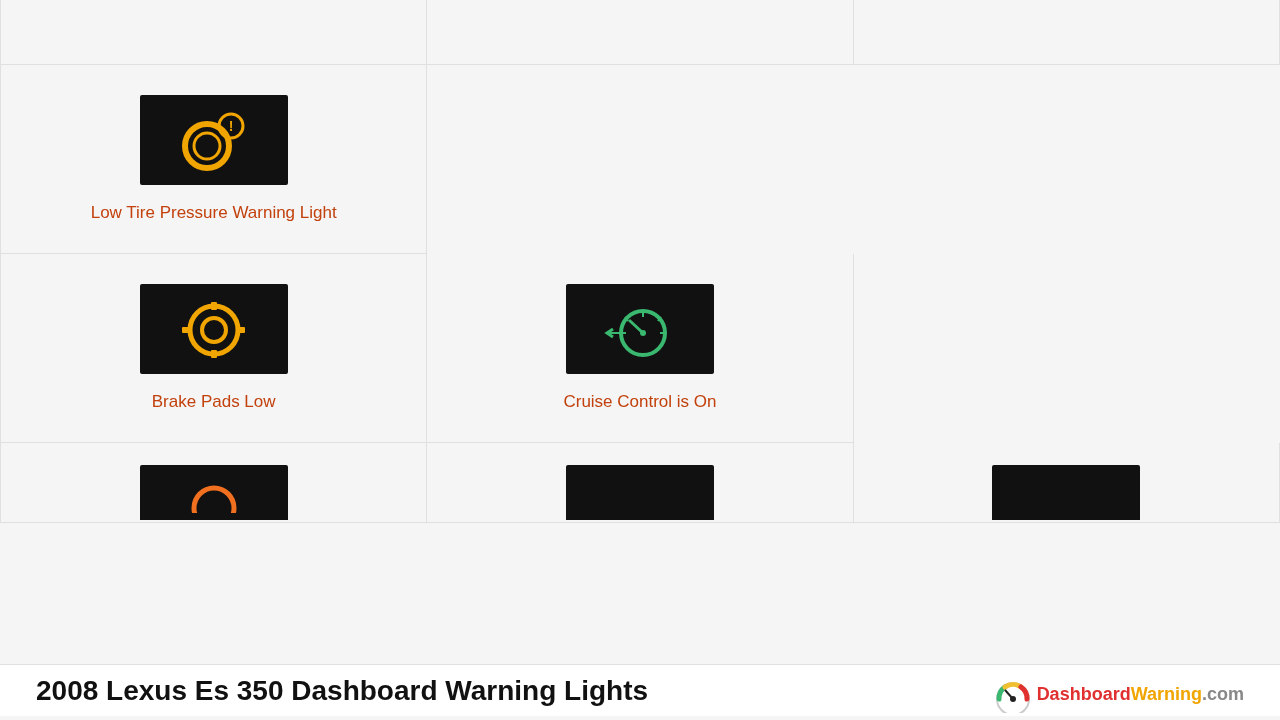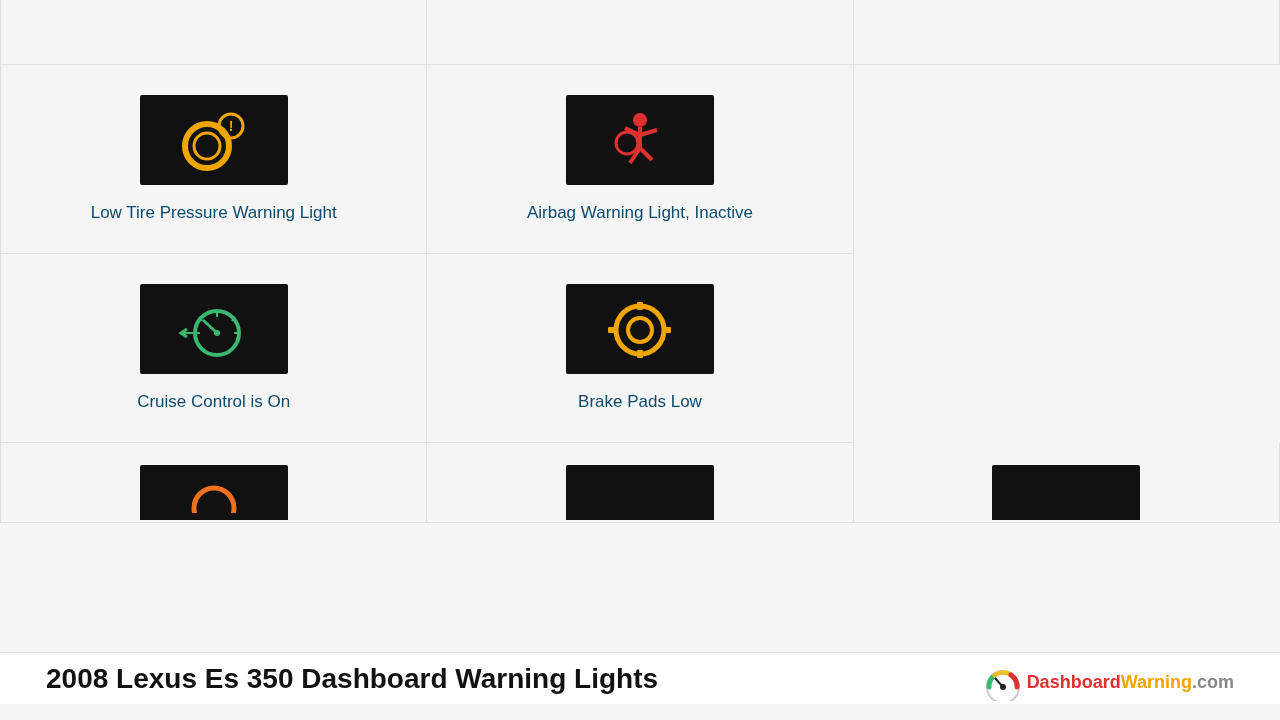"Low Tire Pressure Warning Light" .cell-label { color: #0c4a6e -> #c2410c }
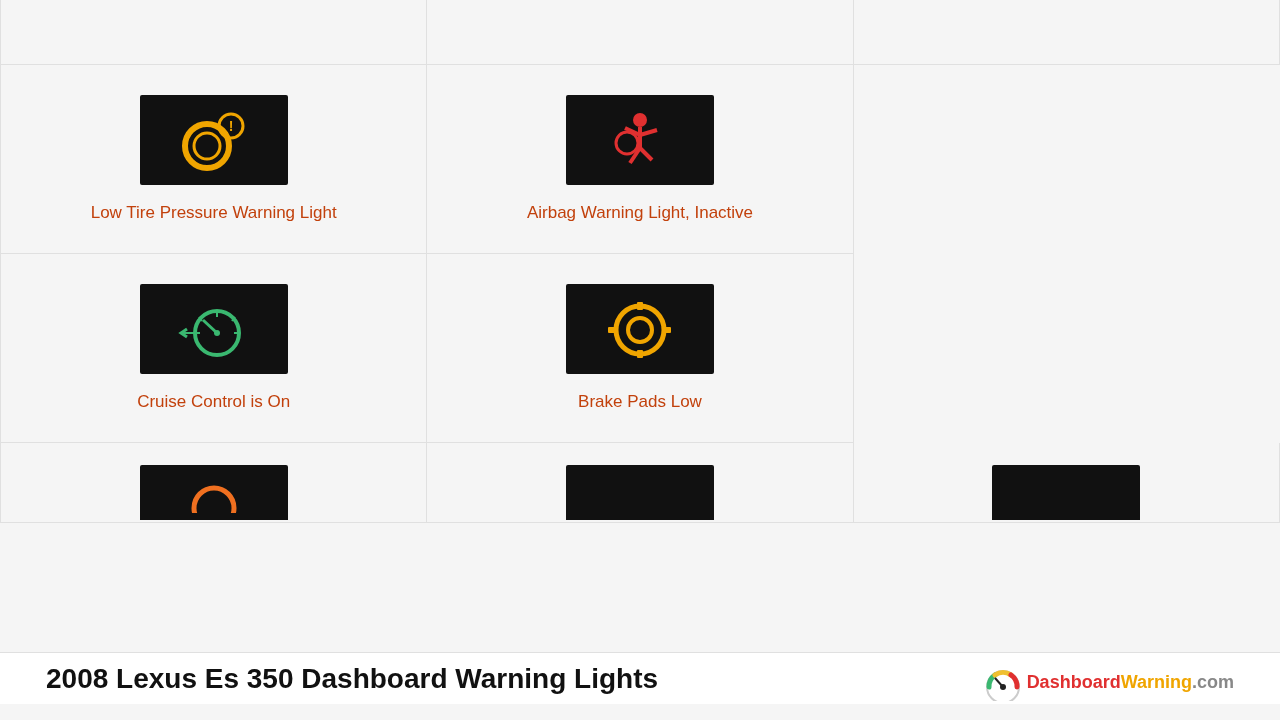"Airbag Warning Light, Inactive" div.cell { html: <div> <div> <svg> <circle></circle> <line></line> <line></line> <line></line> <line></line> <line></line> <circle></circle> </svg> </div> <span>Airbag Warning Light, Inactive</span> </div> -> none }
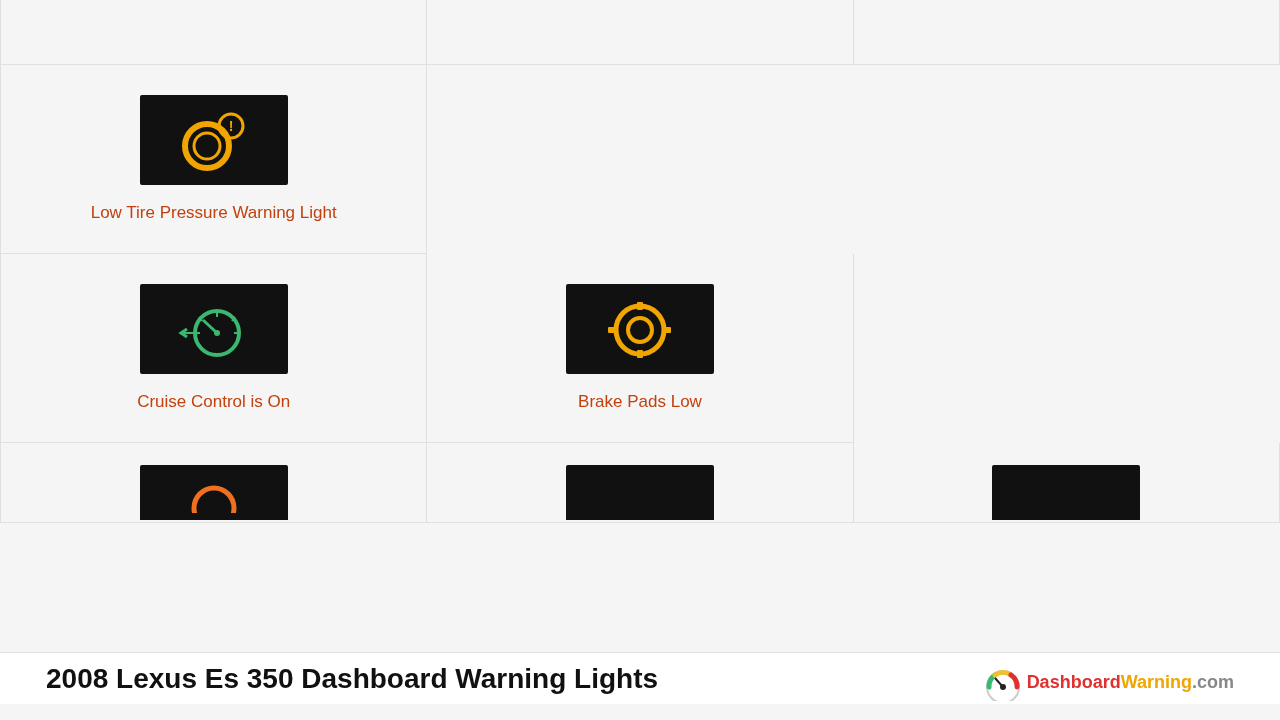"Cruise Control is On" div.cell { order: before "Brake Pads Low" -> after "Brake Pads Low" }
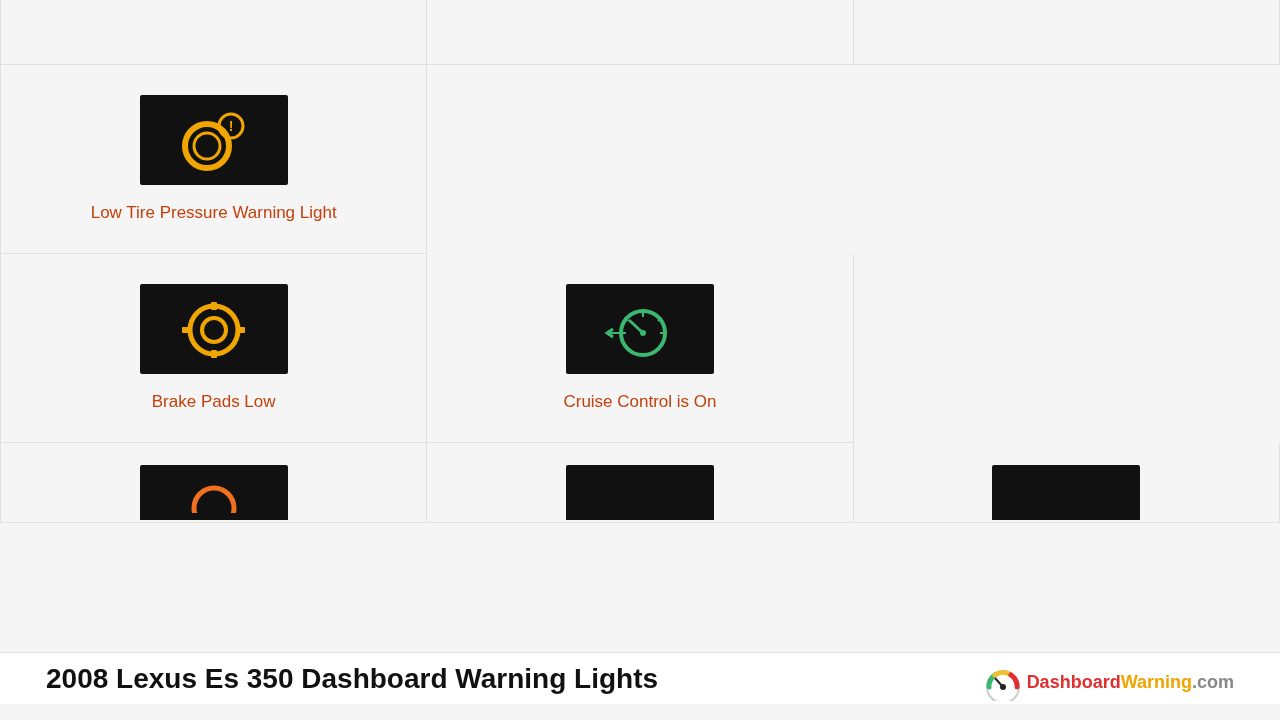"2008 Lexus Es 350 Dashboard" .bottom-bar { bottom: 16px -> 4px; padding: 0 46px -> 0 36px }
